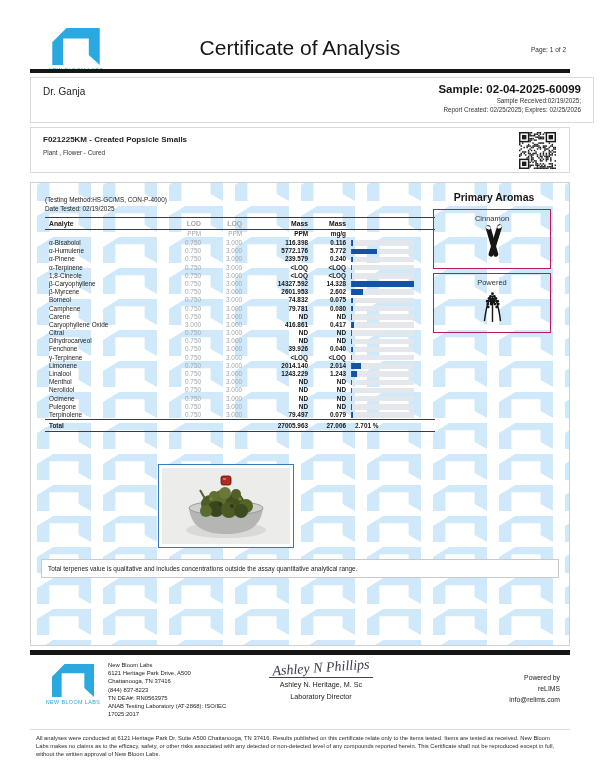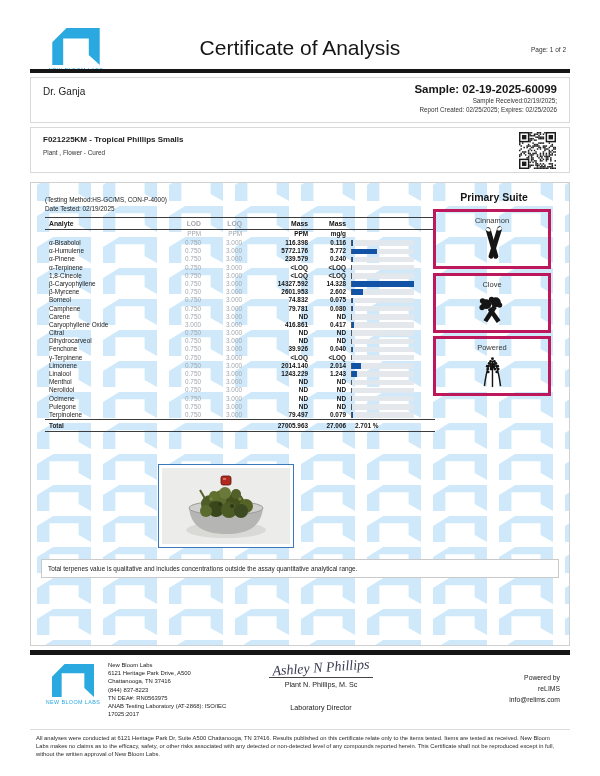"Dr. Ganja" .client-box { padding-left: none -> 24px }
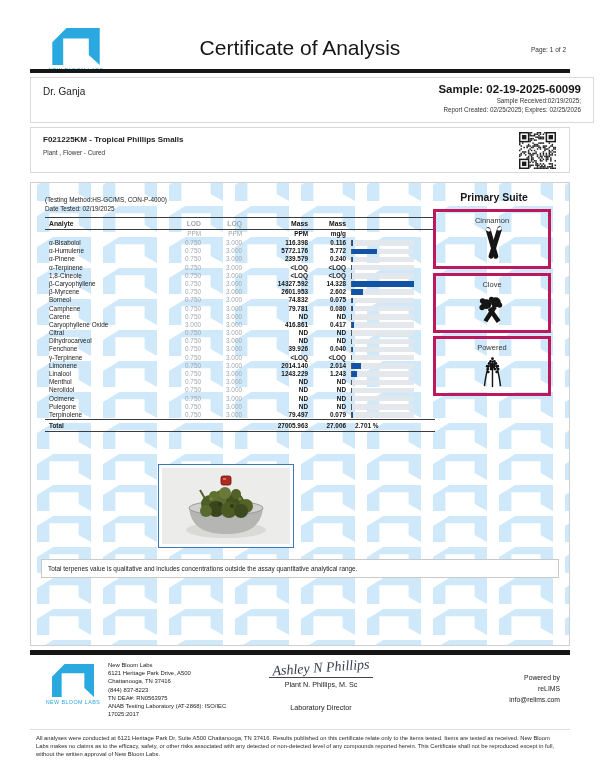"Sample: 02-19-2025-60099" div.sample-id { text: 02-19-2025-60099 -> 02-04-2025-60099 }
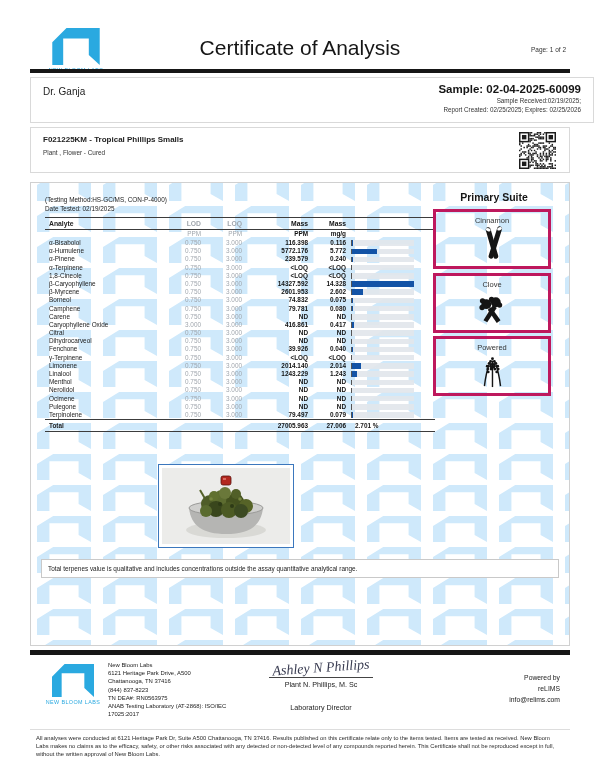"F021225KM - Tropical Phillips Smalls" div.sample-name { text: Tropical Phillips -> Created Popsicle }
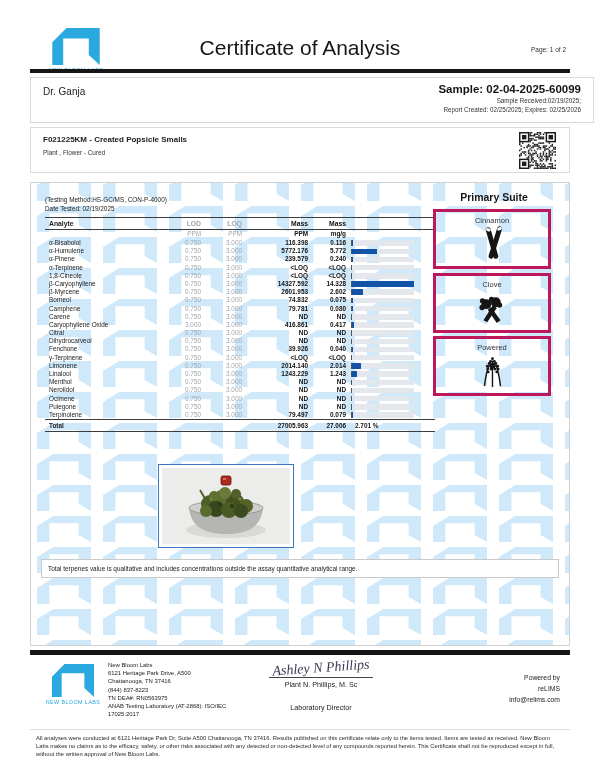"Primary Suite" div.a-title { text: Suite -> Aromas }
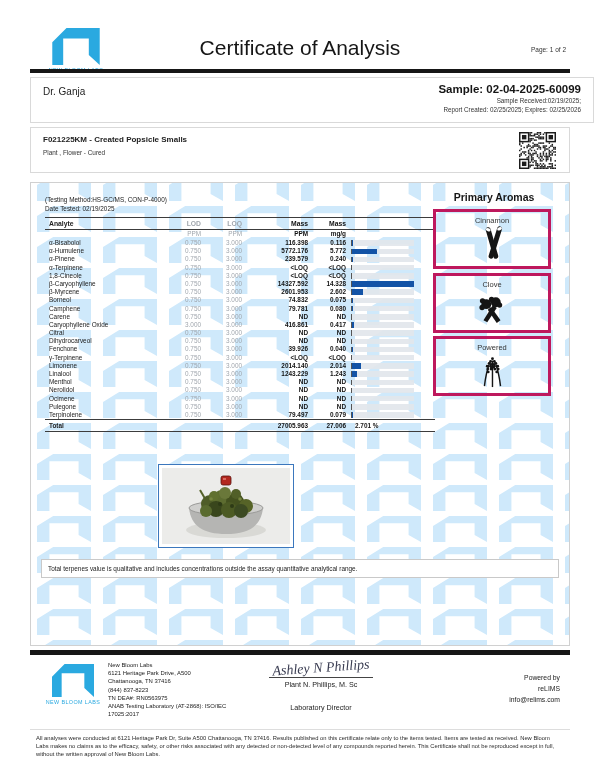"Cinnamon" .a-box { border: 3px solid #be185d -> 1px solid #be185d }
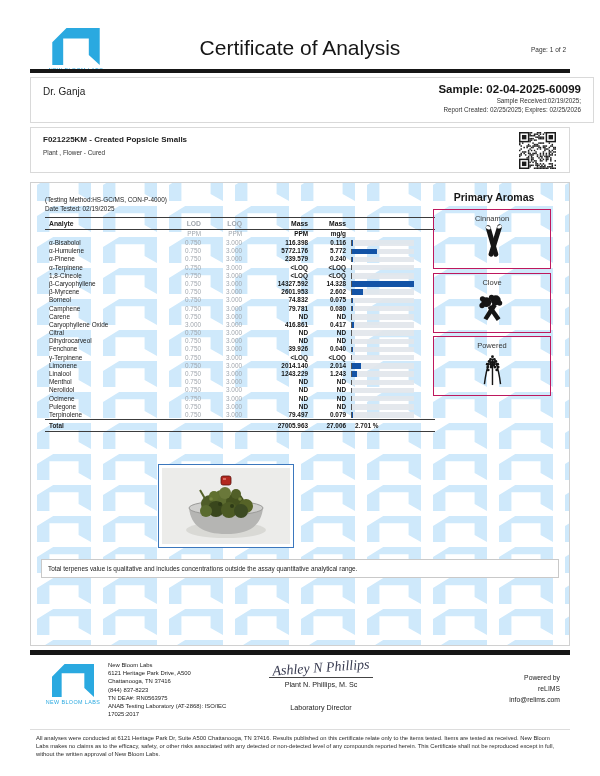"Clove" div.a-box { html: <div> <div>Clove</div> <div> <svg> <g> <path></path> <circle></circle> <circle></circle> <circle></circle> <path></path> <circle></circle> <circle></circle> <circle></circle> </g> </svg> </div> </div> -> none }
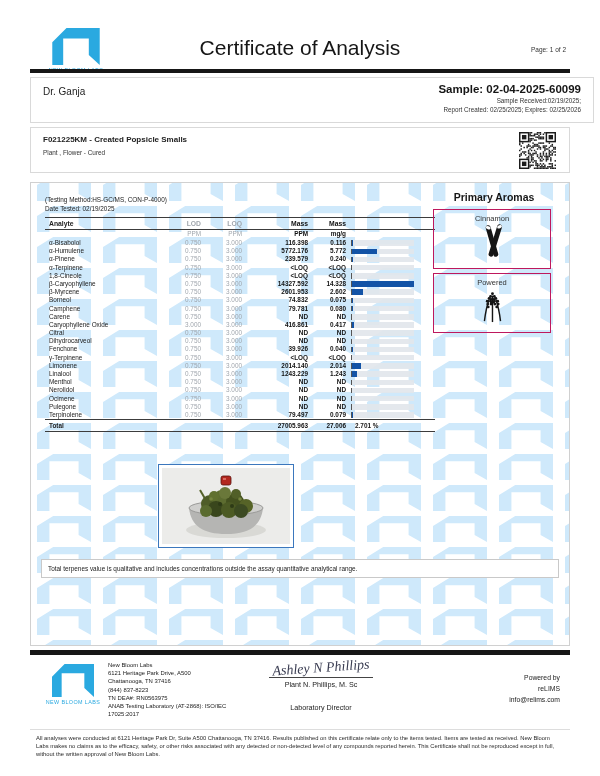"Plant N. Phillips, M. Sc" div.sig-name { text: Plant N. Phillips -> Ashley N. Heritage }
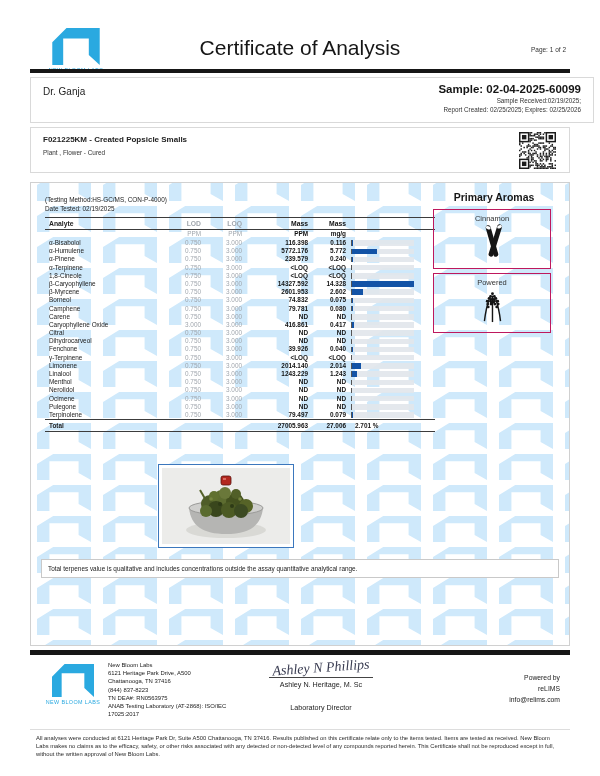"Laboratory Director" .sig-title { margin-top: 14px -> 3px }
